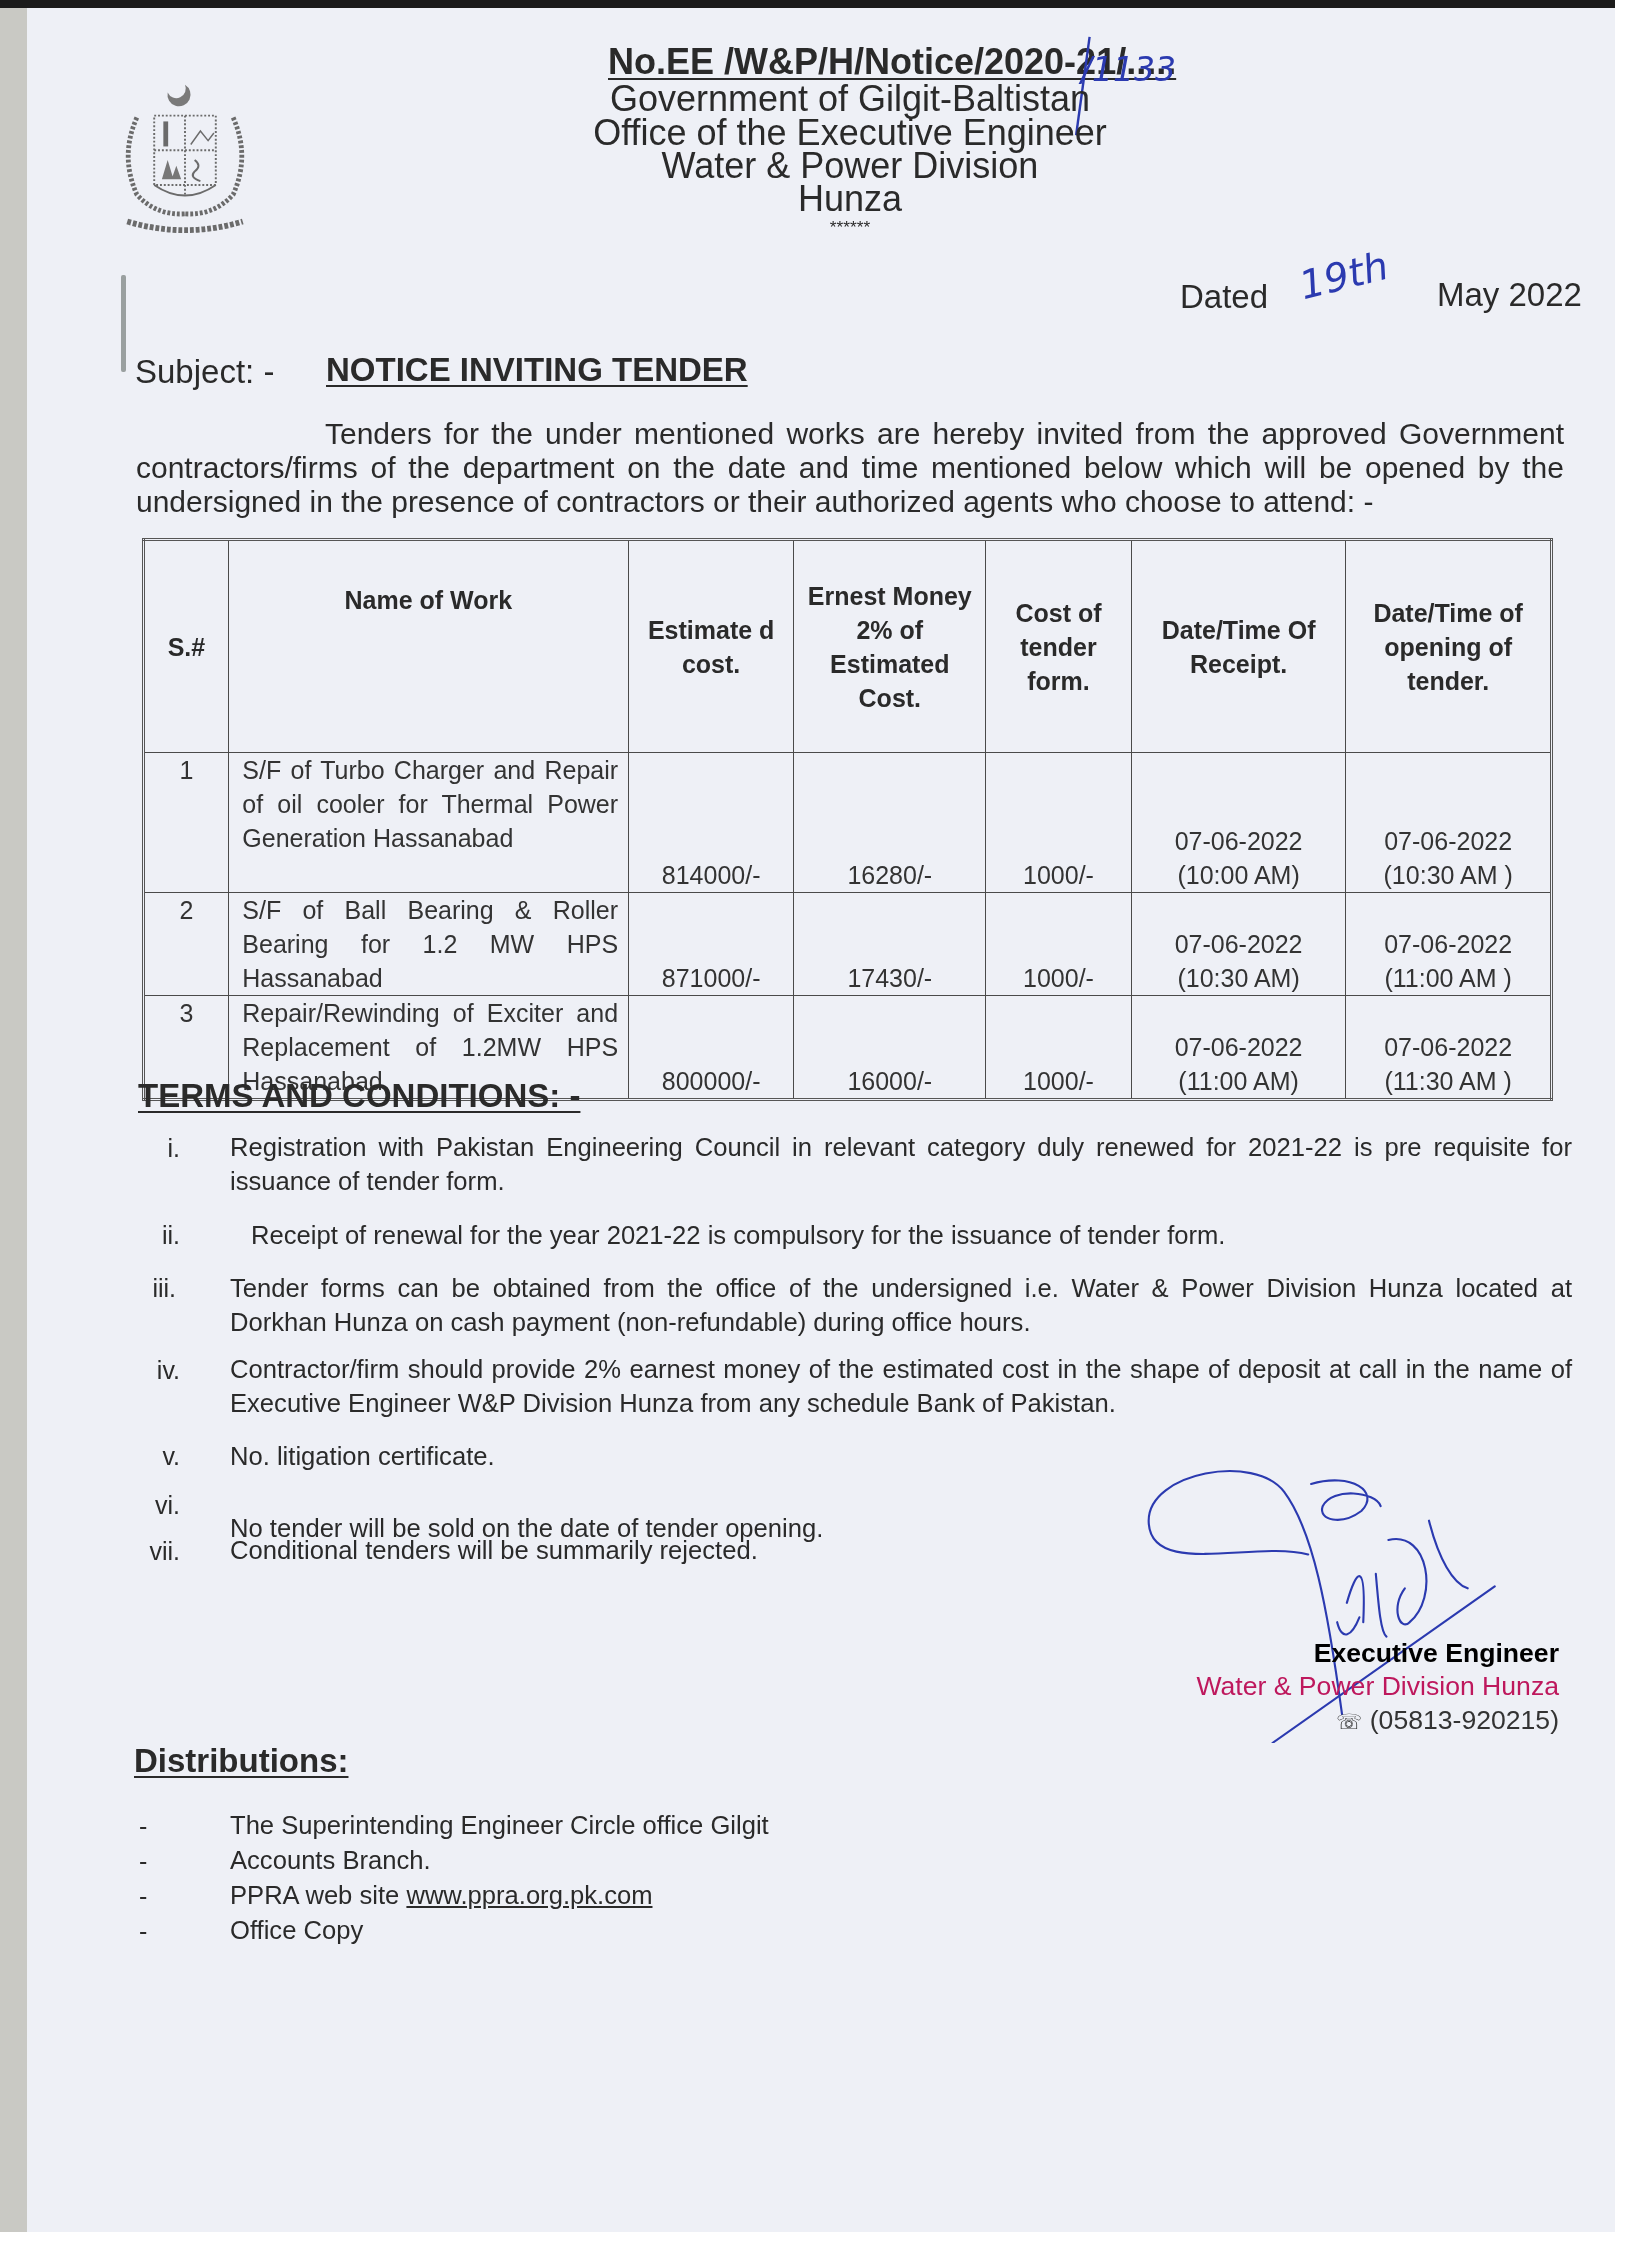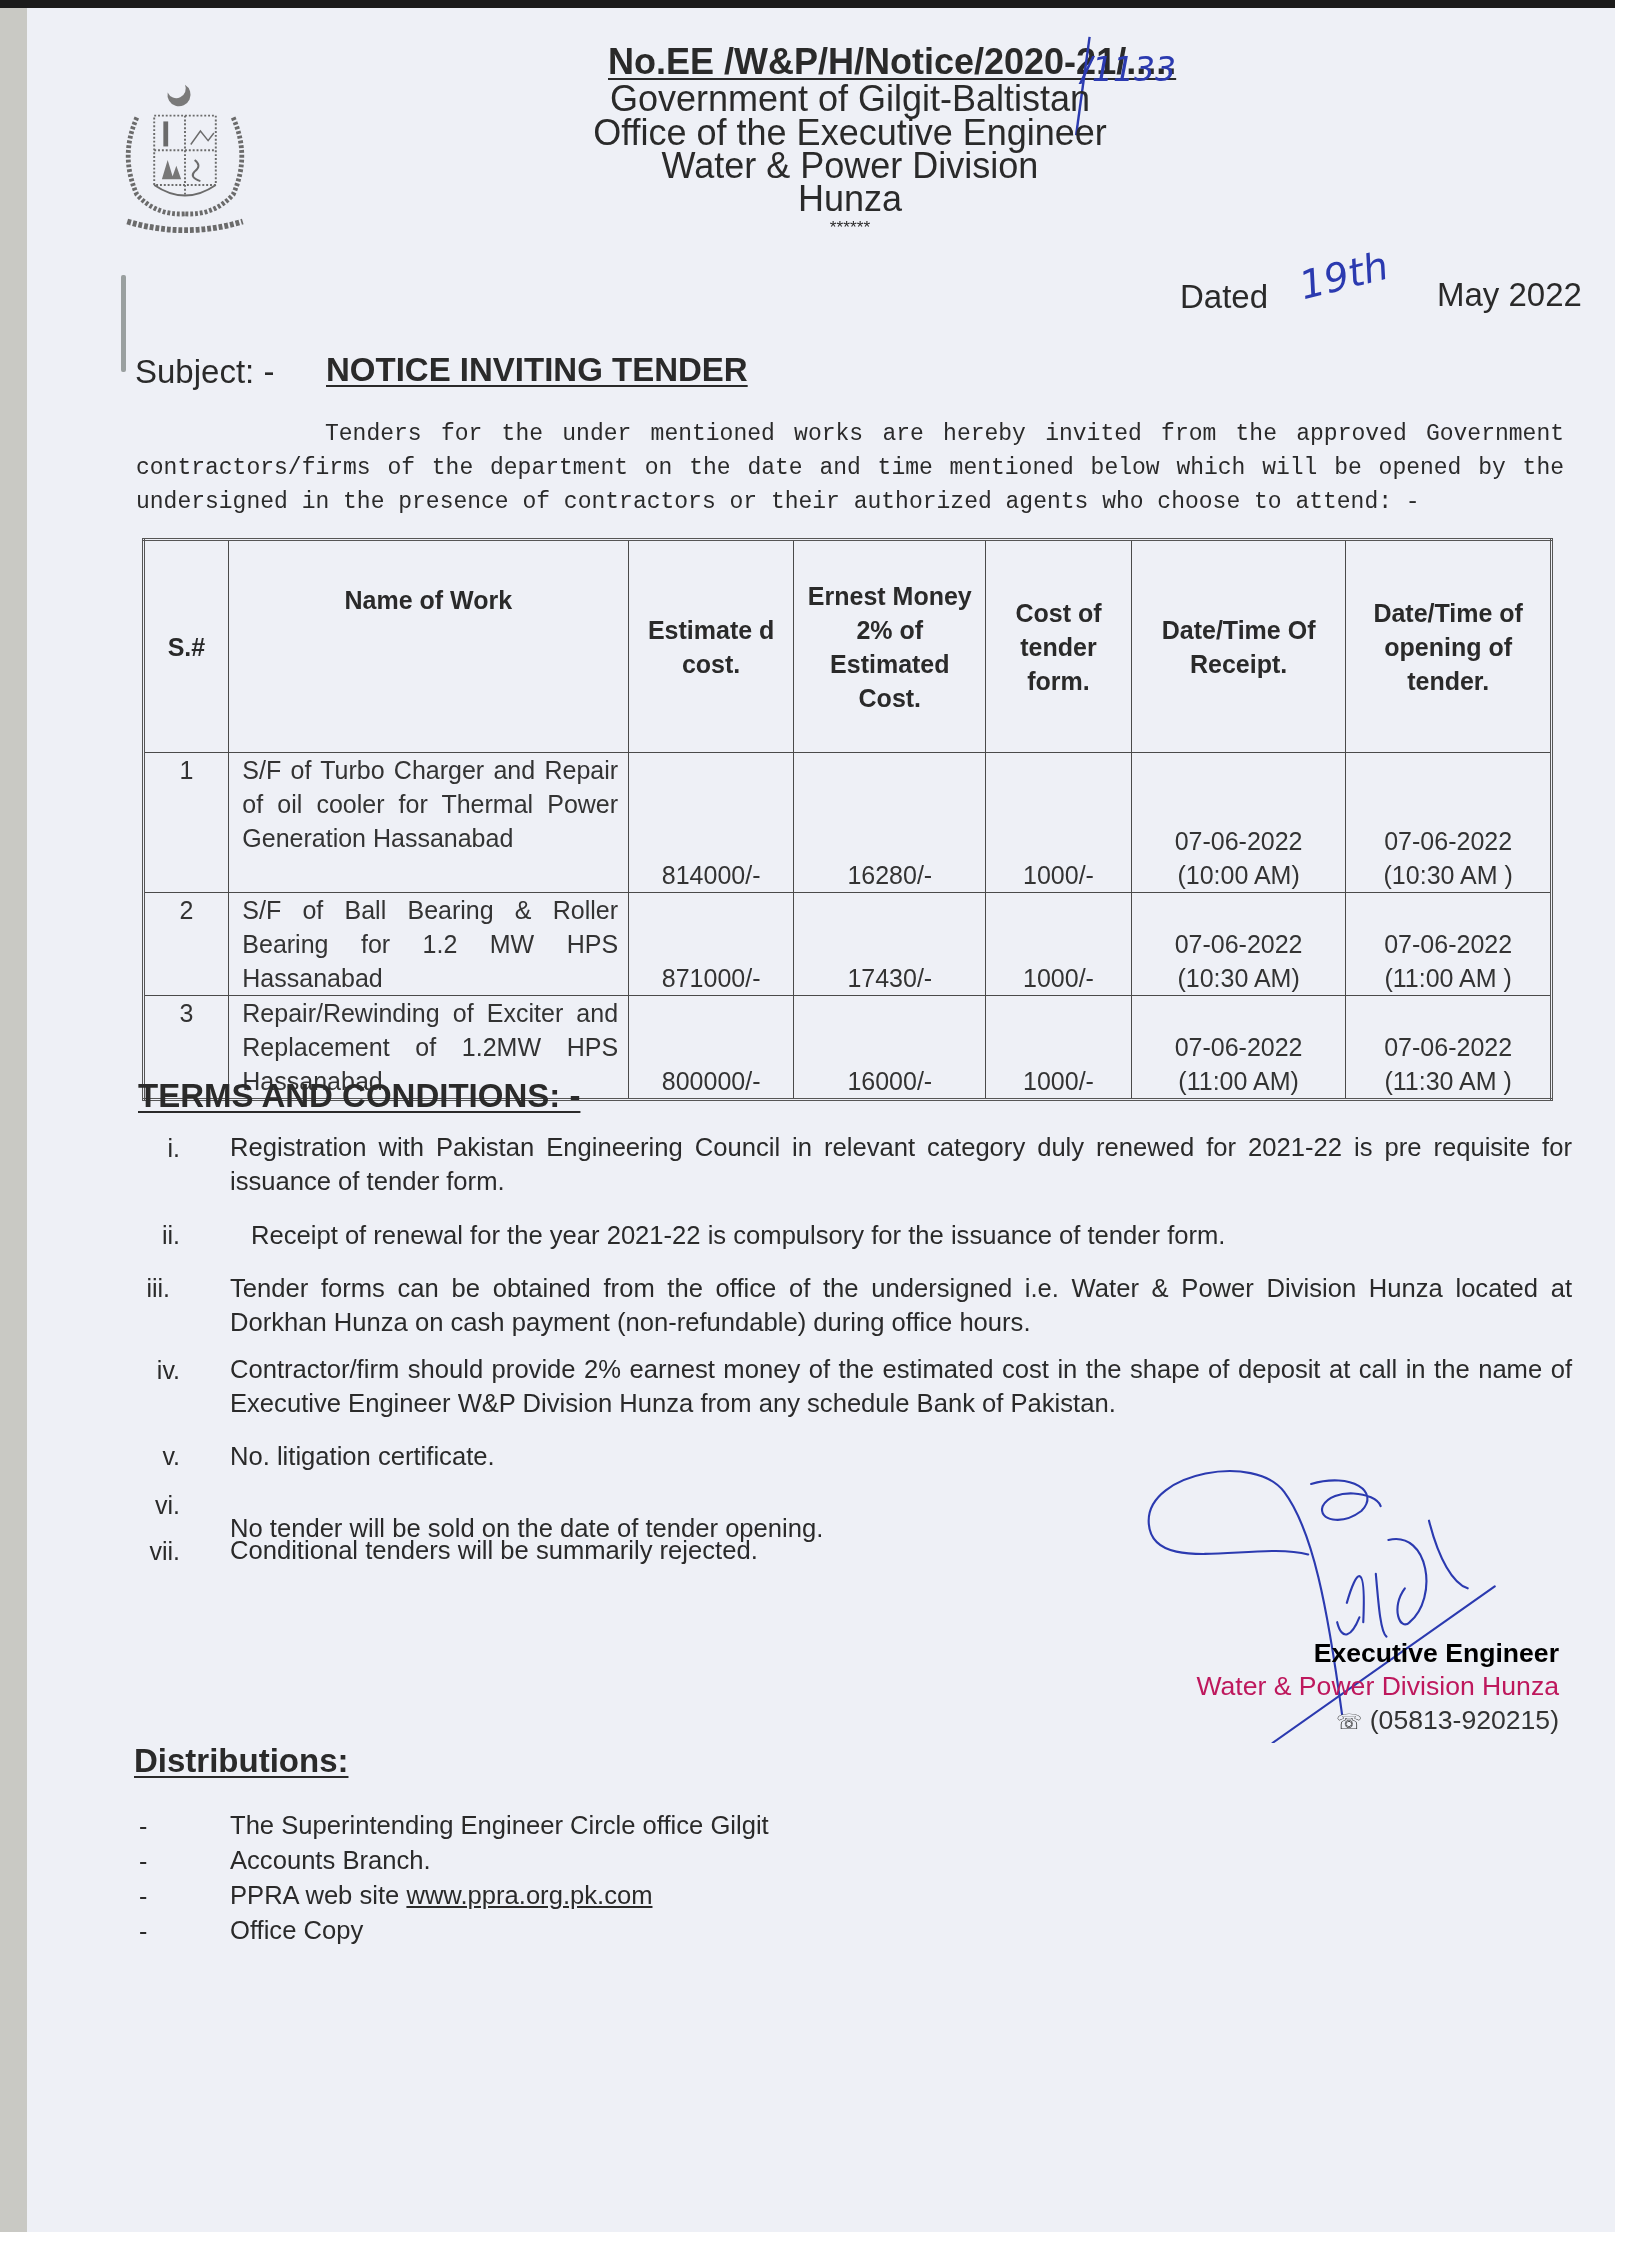"Tenders for the under mentioned" .para { font-family: Liberation Mono, monospace -> none; font-size: 23px -> 30px }
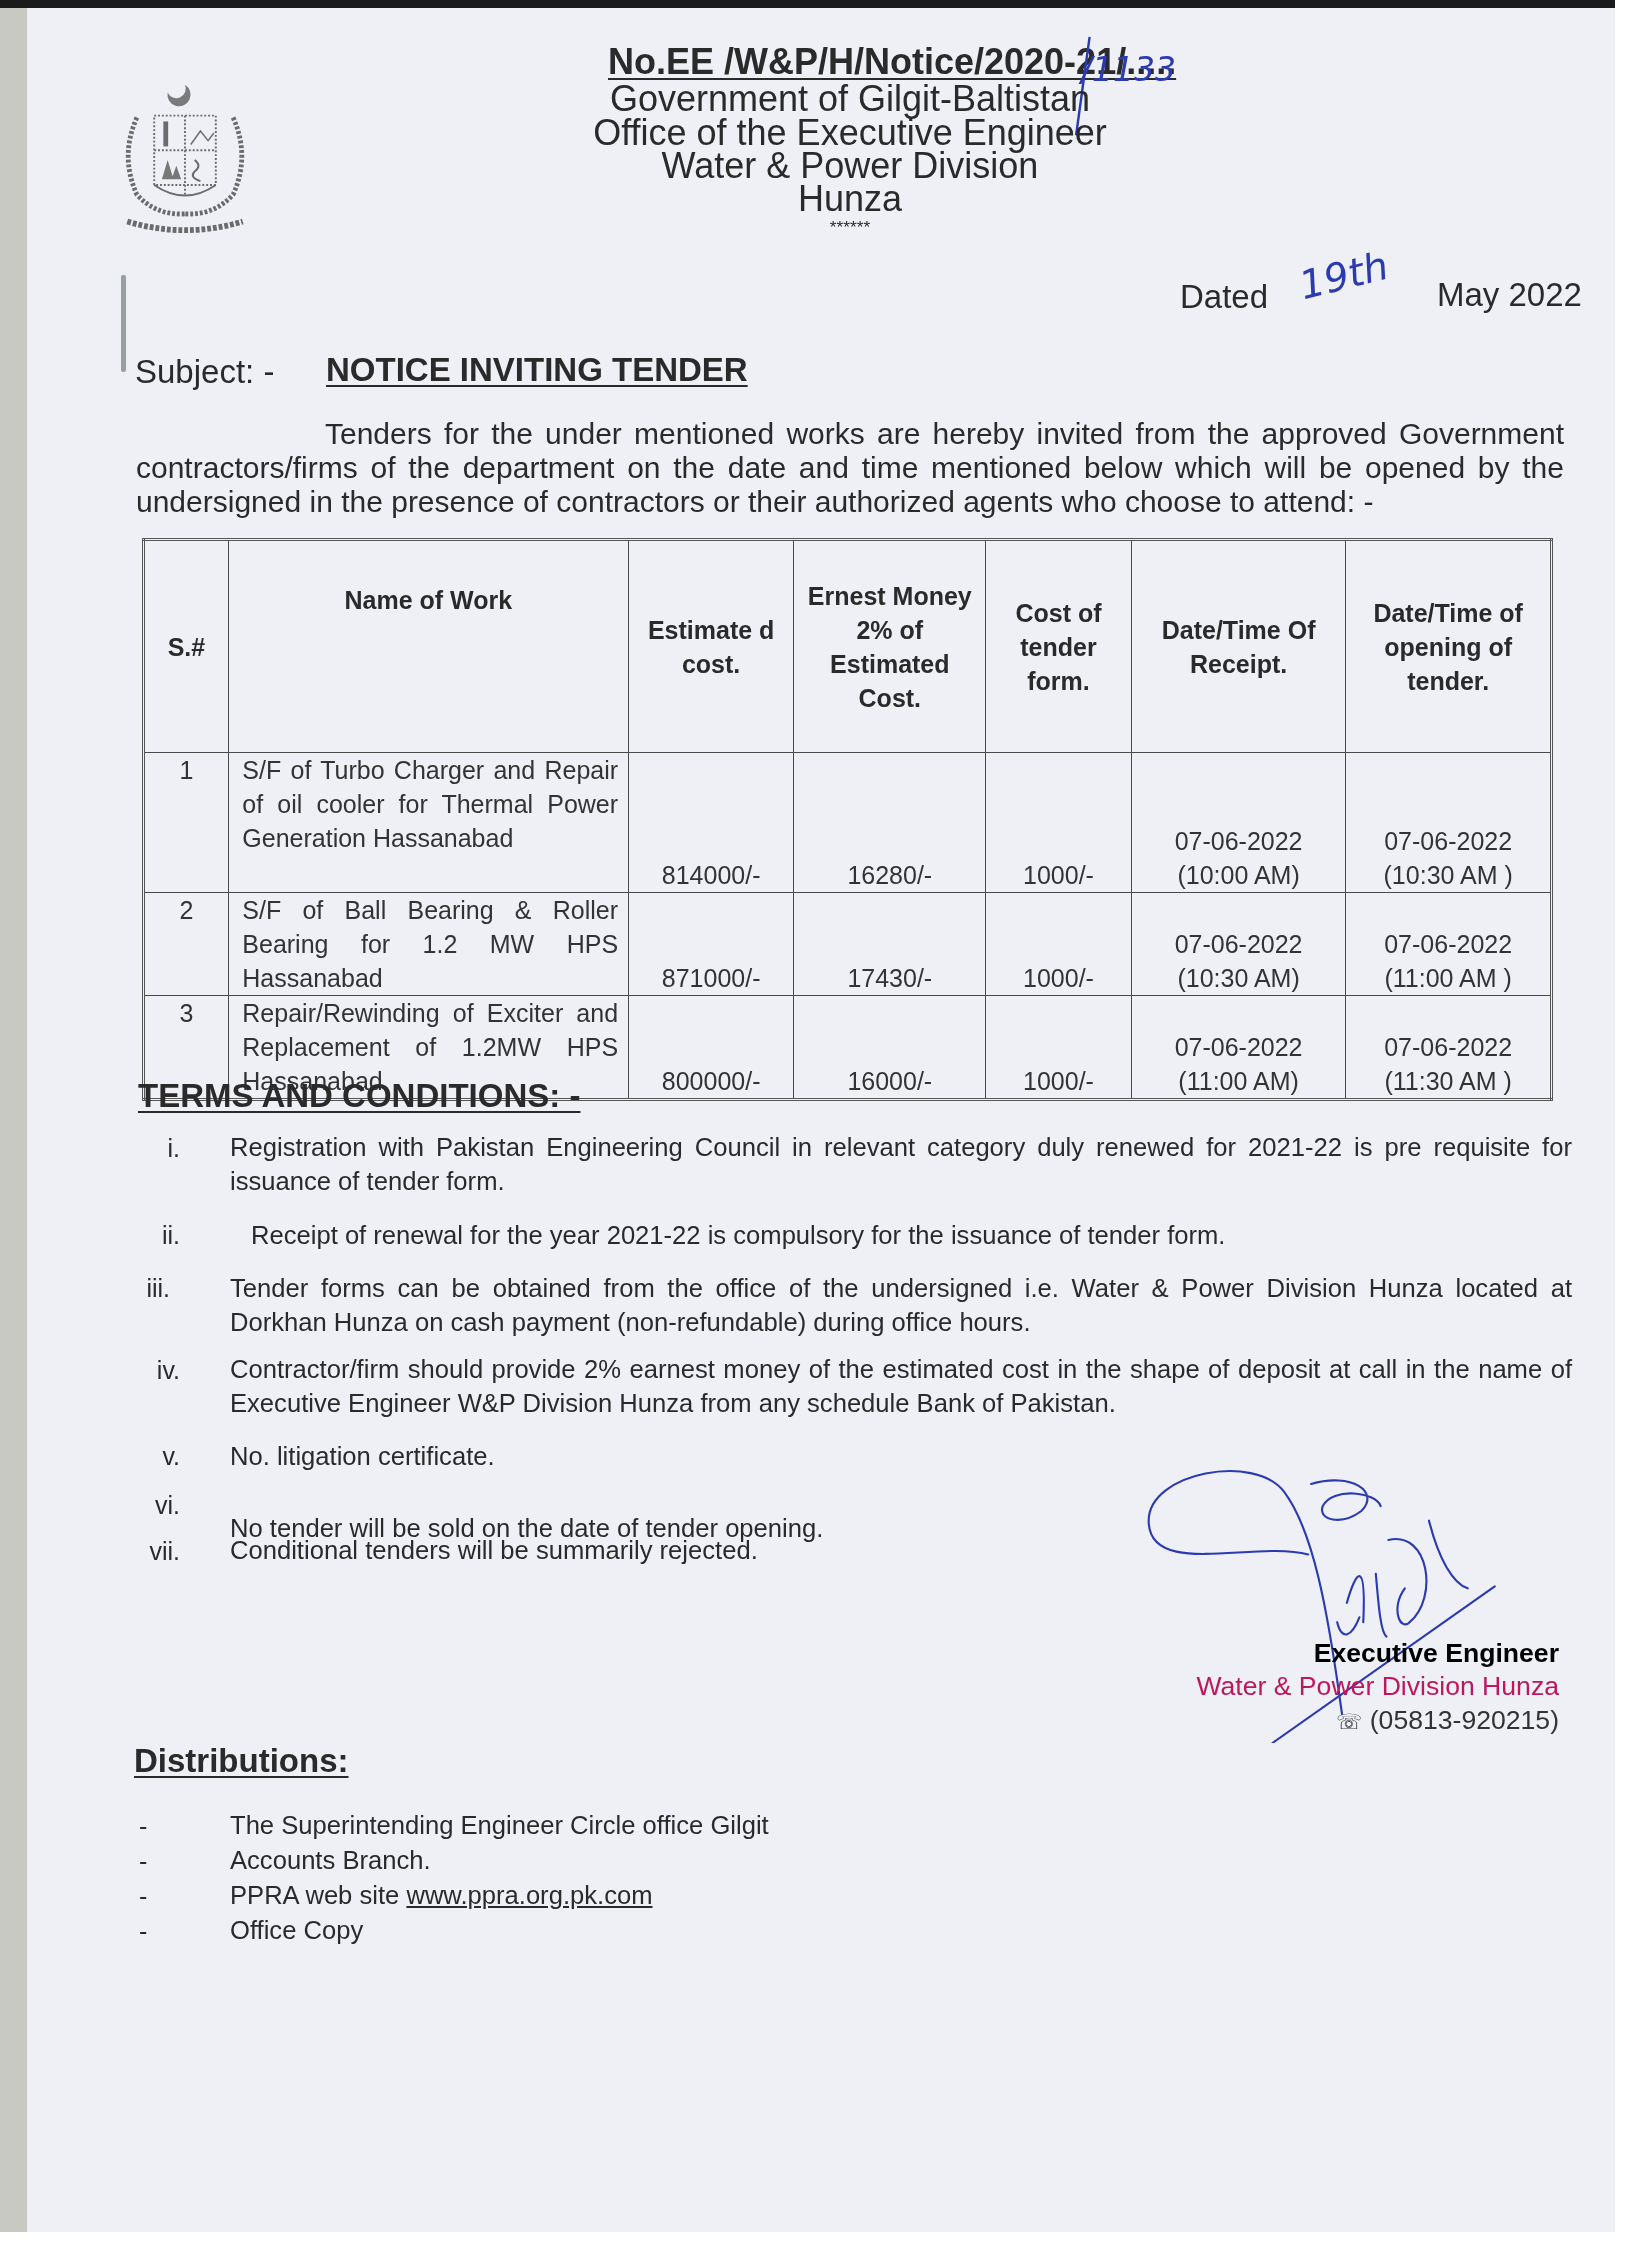"iii." div.term-num { left: 112px -> 118px }
